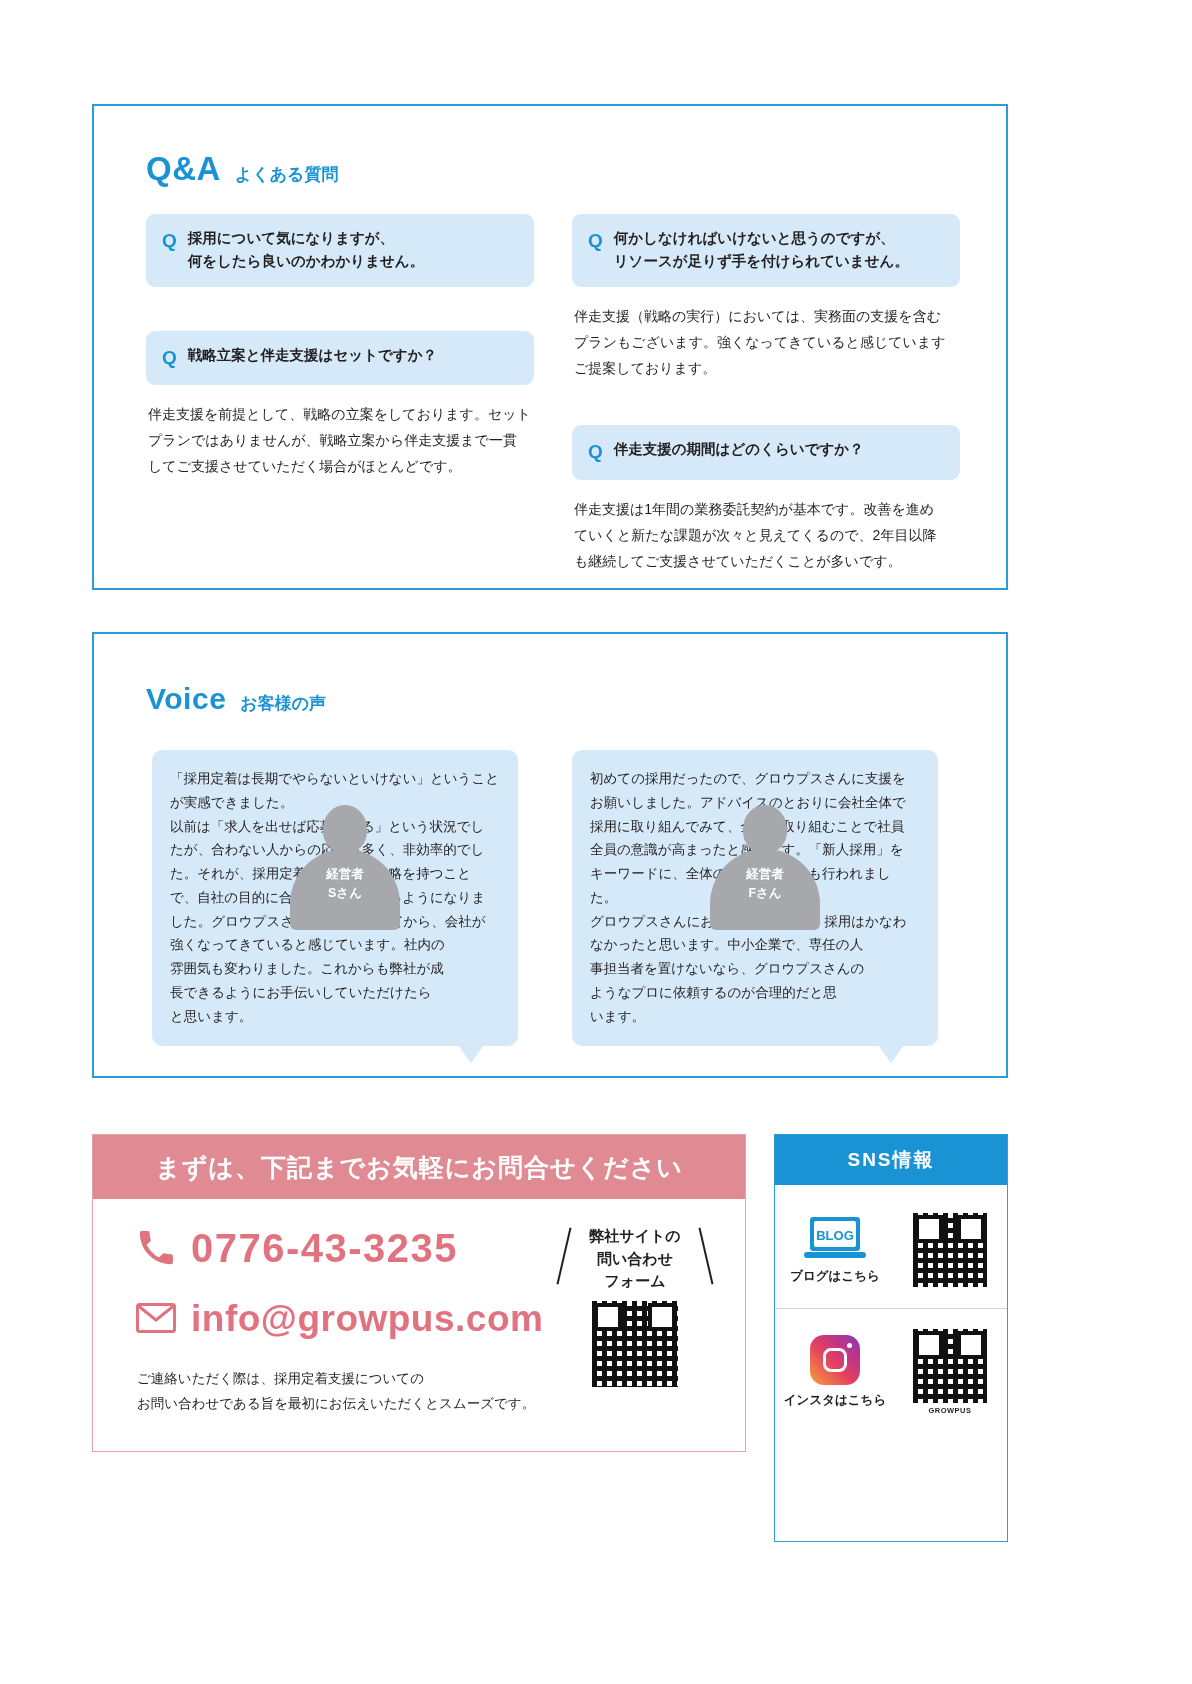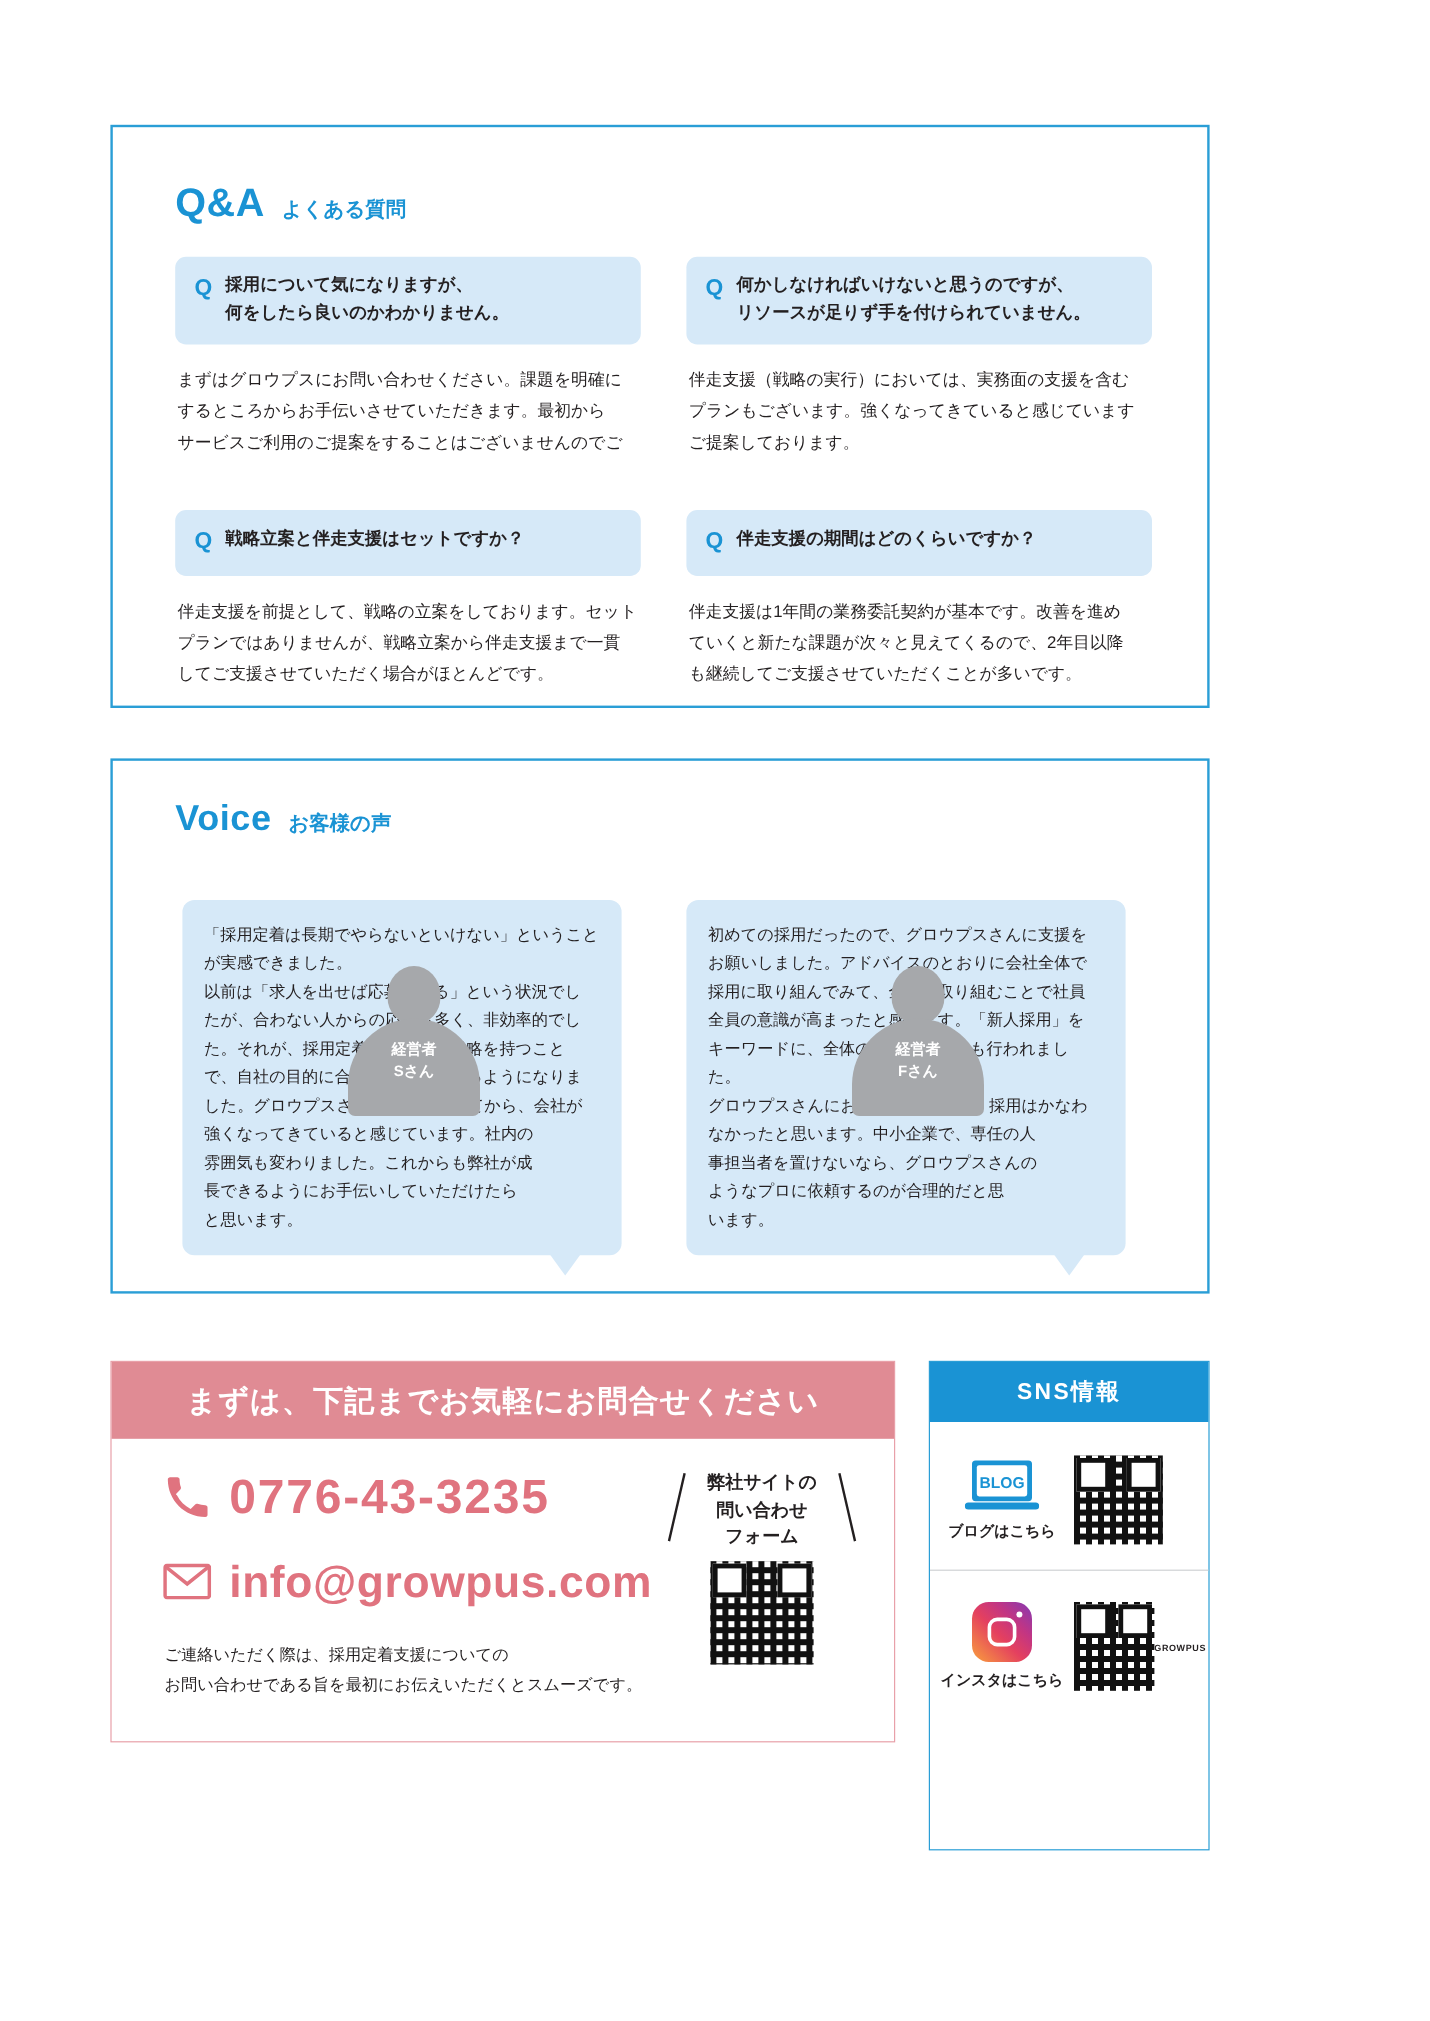"まずはグロウプスにお問い合わせください。課題を明確に" div.qa-a { html: <div>まずはグロウプスにお問い合わせください。課題を明確に するところからお手伝いさせていただきます。最初から サービスご利用のご提案をすることはございませんのでご</div> -> none }
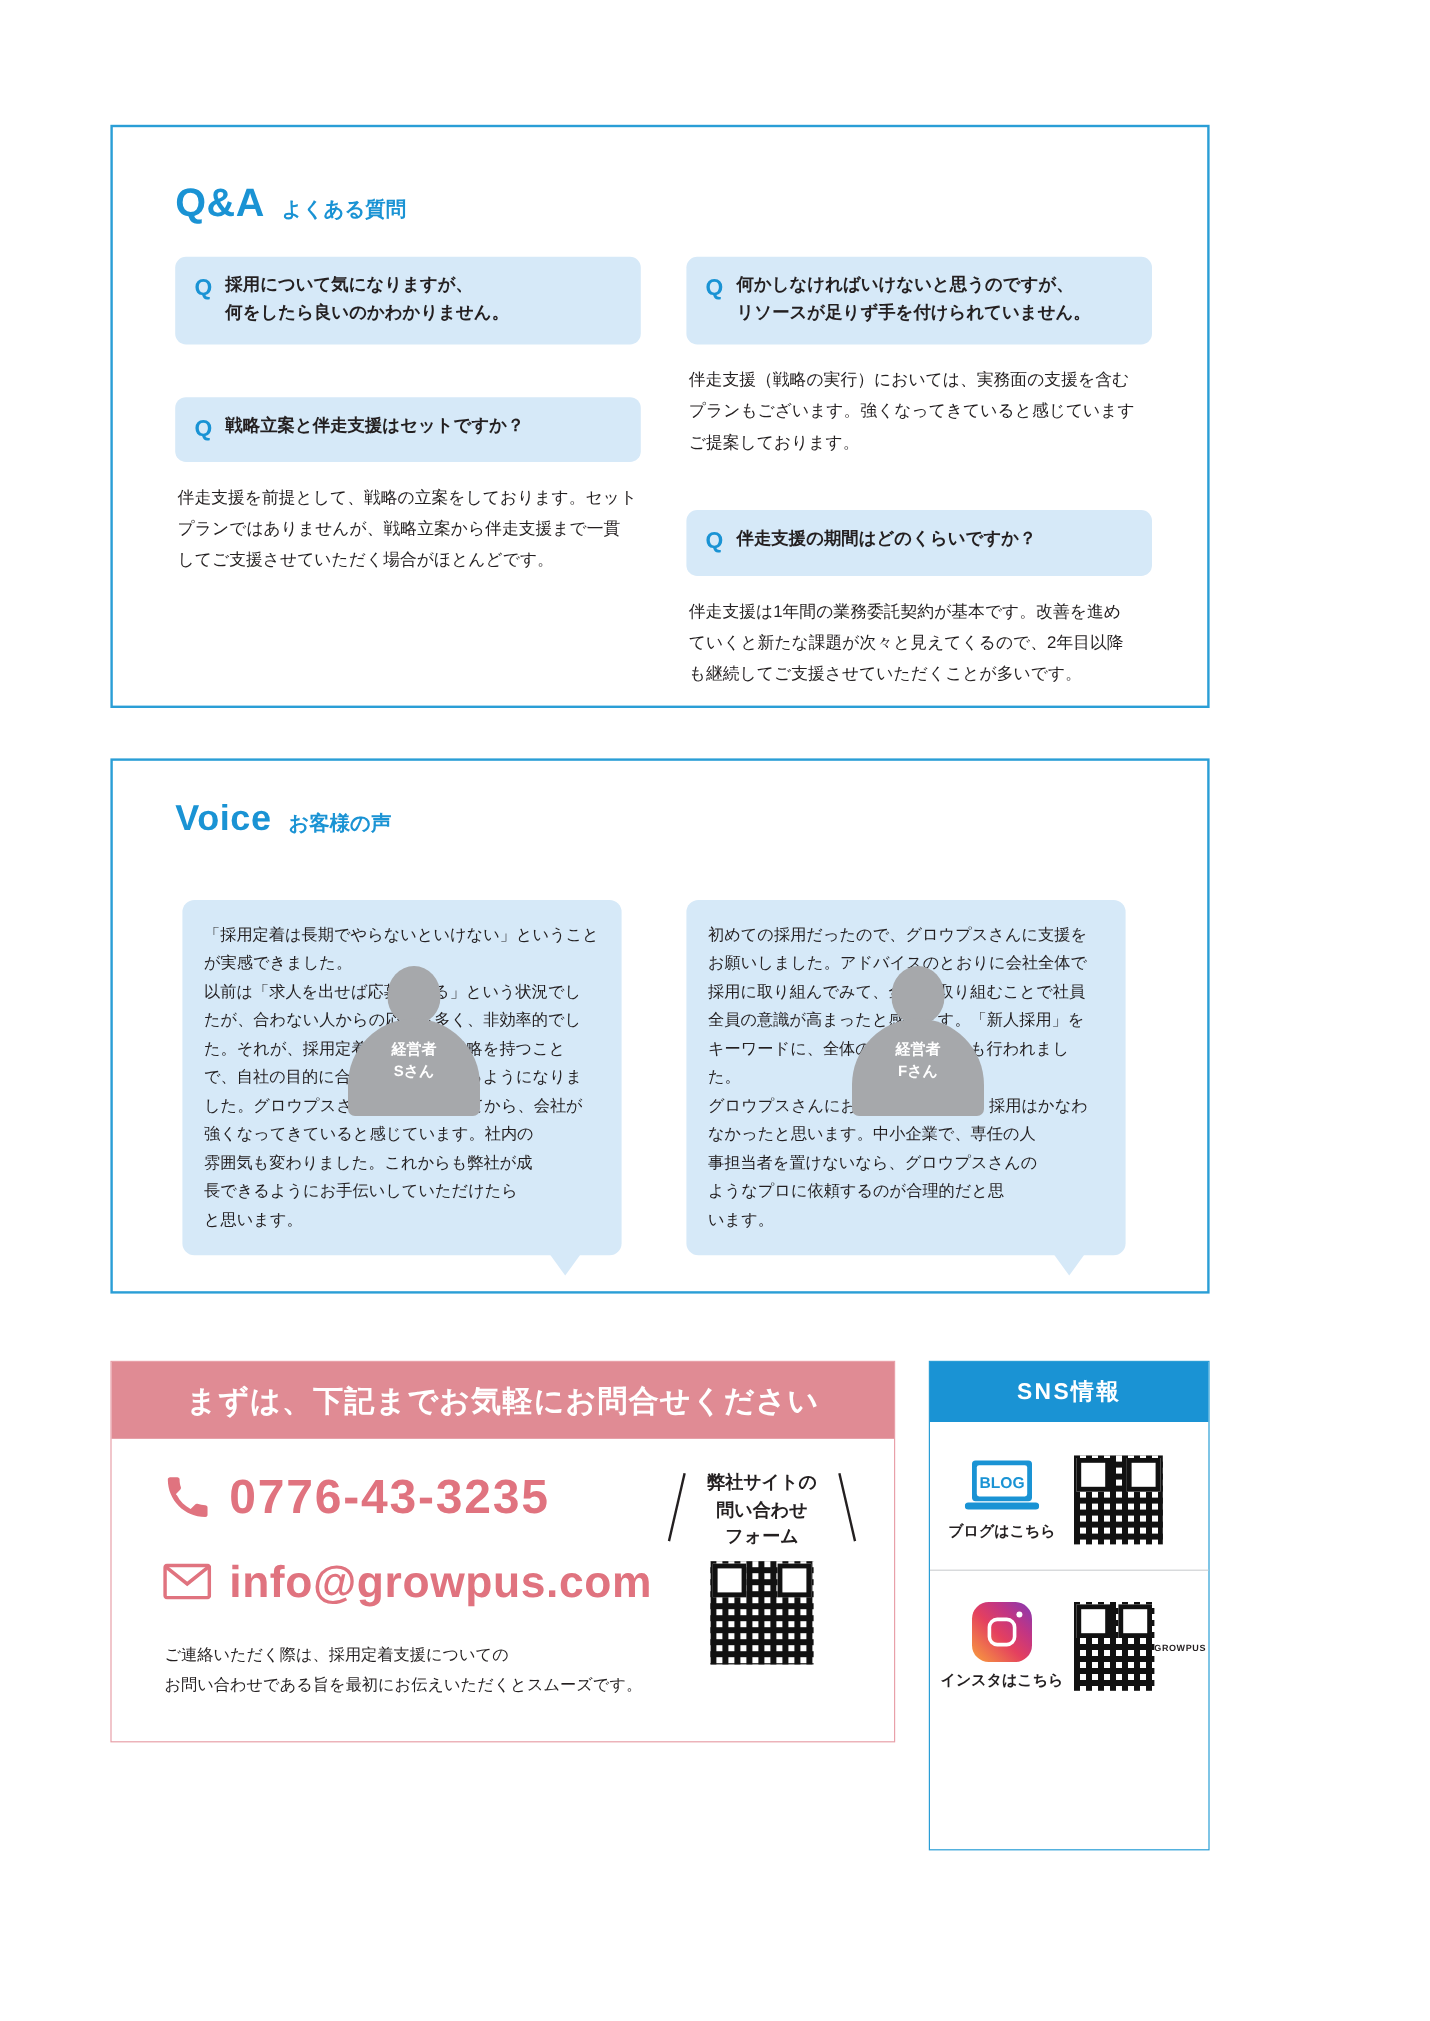"Voice" .voice-head { top: 32px -> 48px }
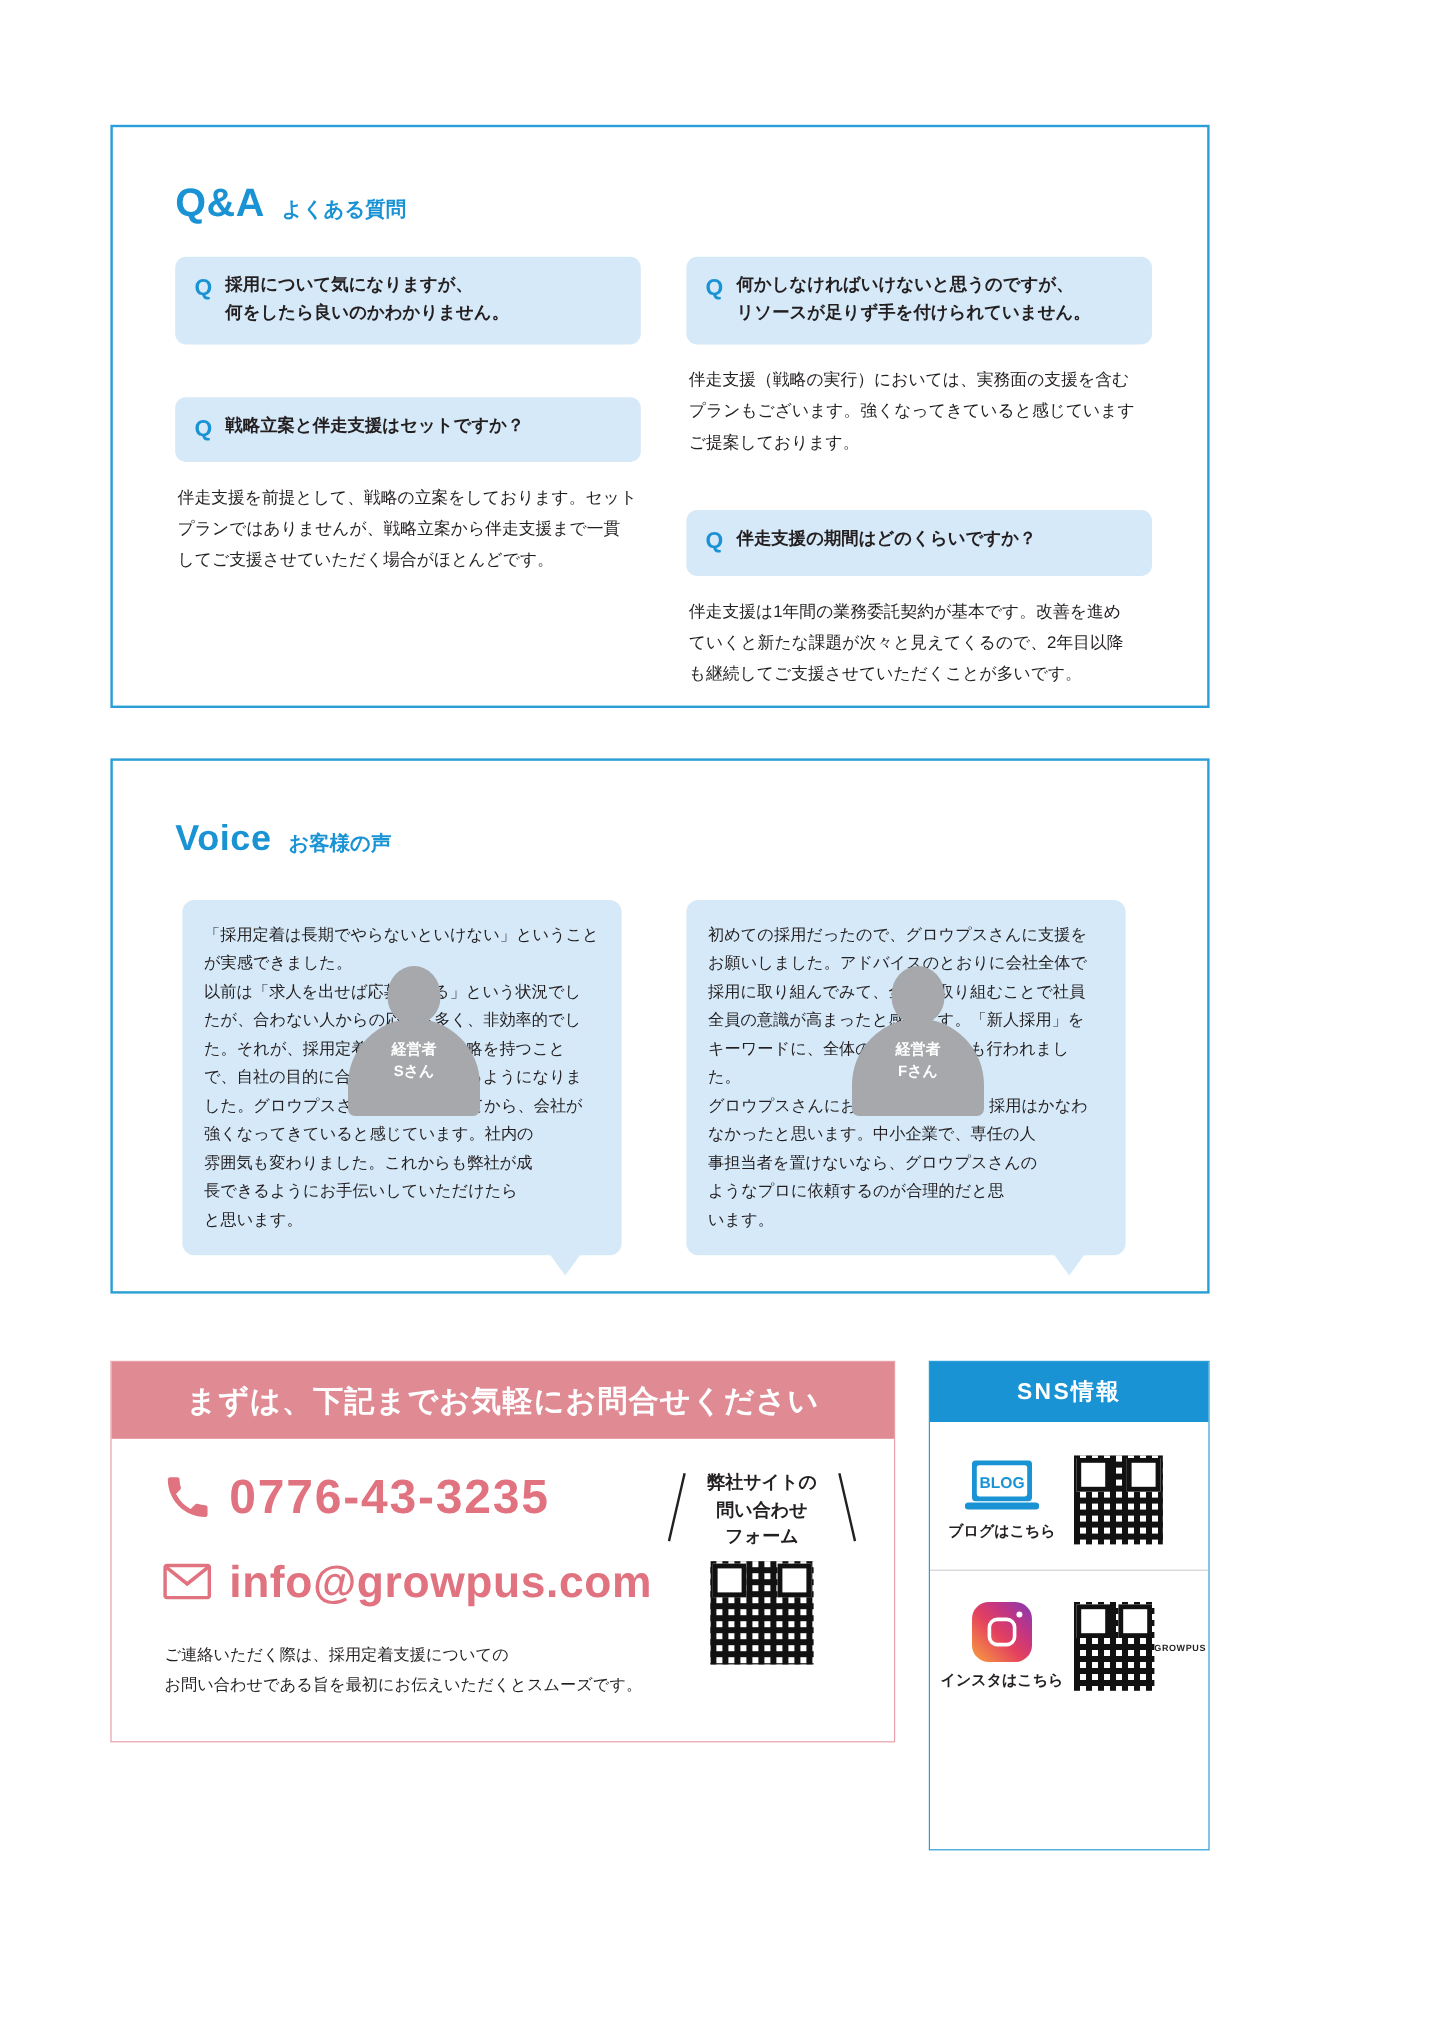"GROWPUS" .sns-right { flex-direction: row -> column }
